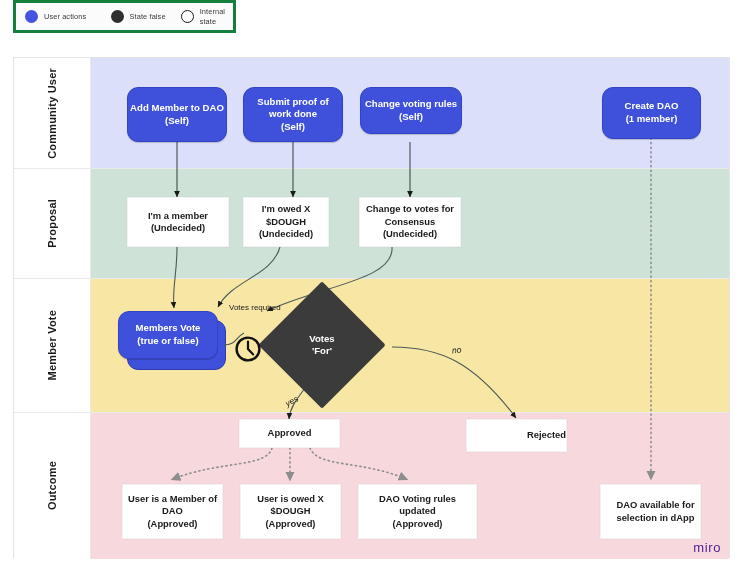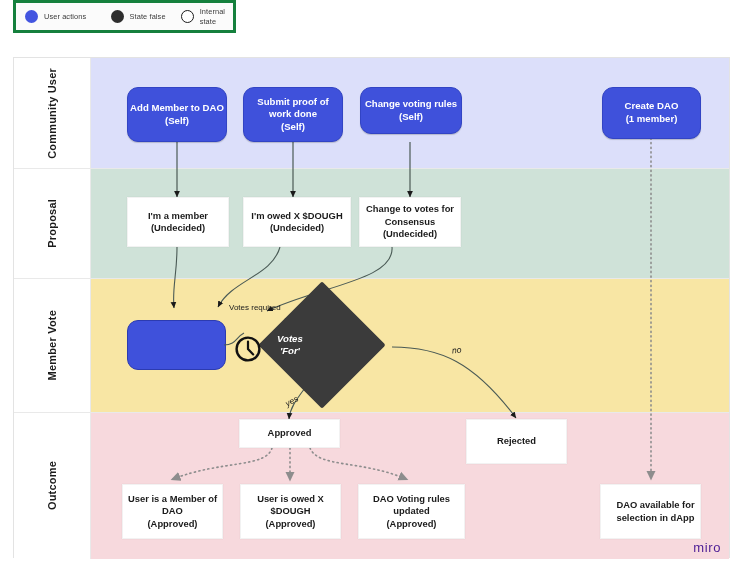"I'm owed X $DOUGH" div.node { width: 108px -> 86px }
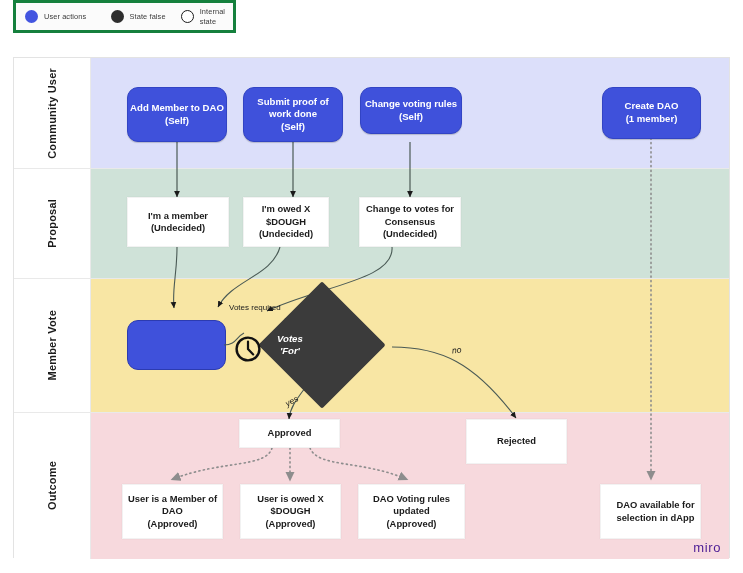"Members Vote" div.node { html: none -> <div> <span>Members Vote<br>(true or false)</span> </div> }
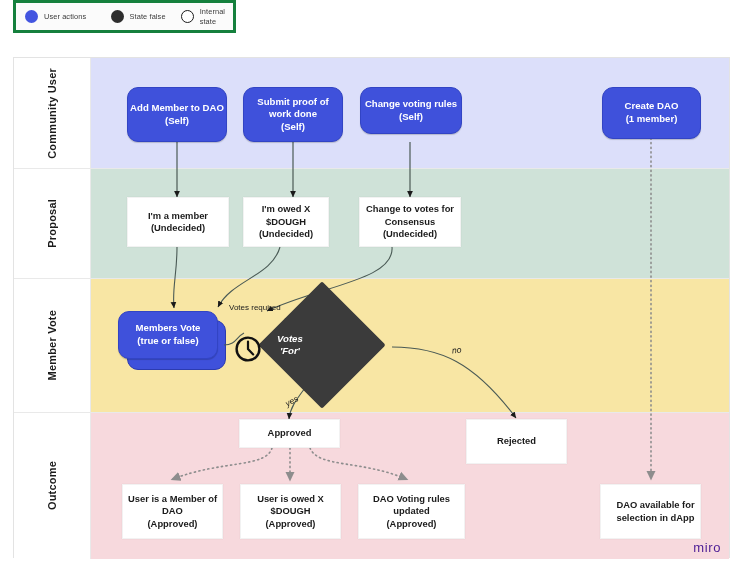"Votes" .node-diamond { font-style: italic -> none; justify-content: flex-start -> center }
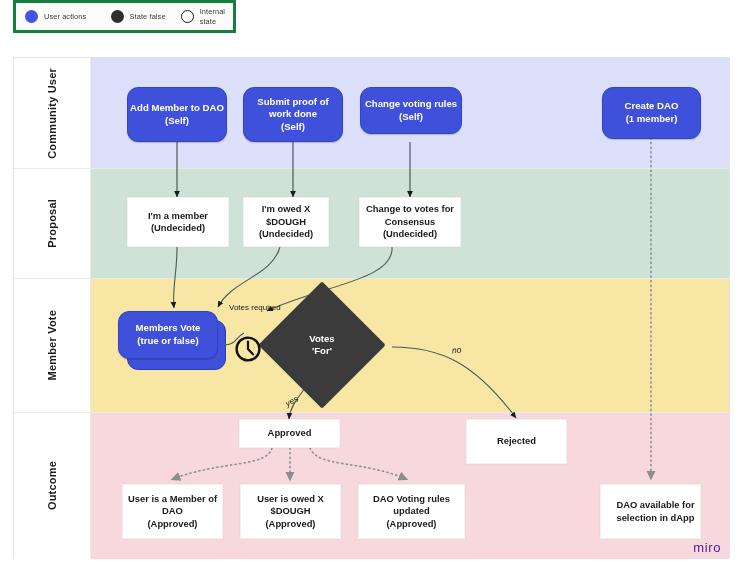"Rejected" div.node { height: 45px -> 33px; justify-content: none -> flex-end }
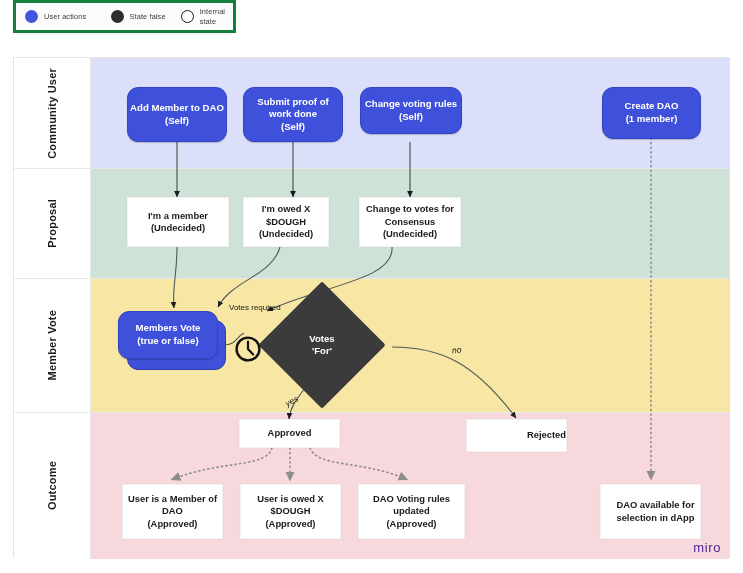"DAO Voting rules" div.node { width: 107px -> 119px }
